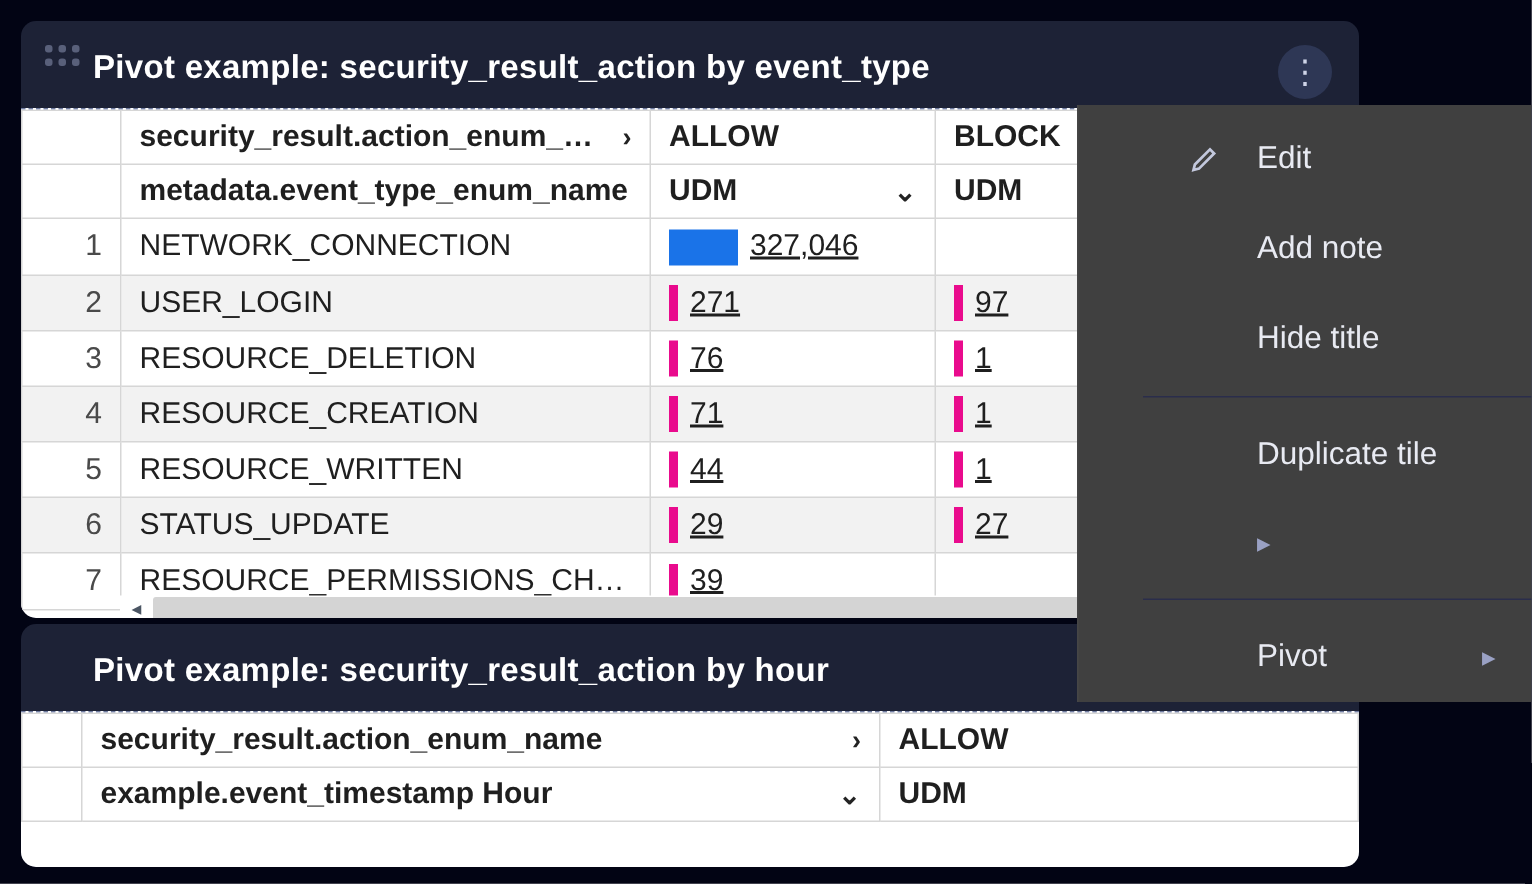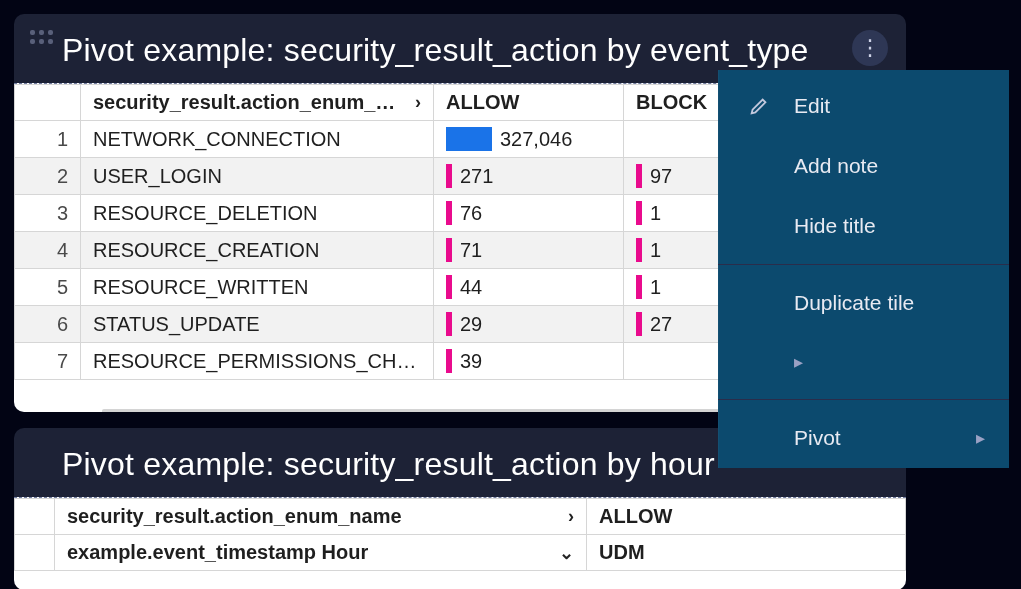"Pivot example: security_result_action by" .tile-title { font-size: 32px -> 22px; font-weight: 400 -> 700 }
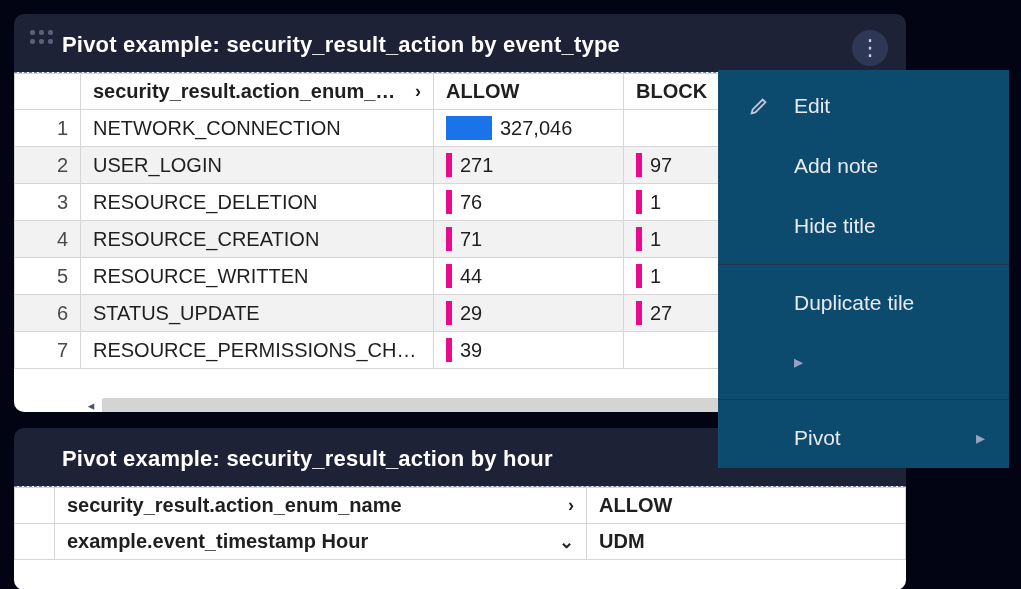"Edit" .ctx-menu { background: #0c4a6e -> #404040; padding-left: none -> 44px; right: 12px -> 0 }
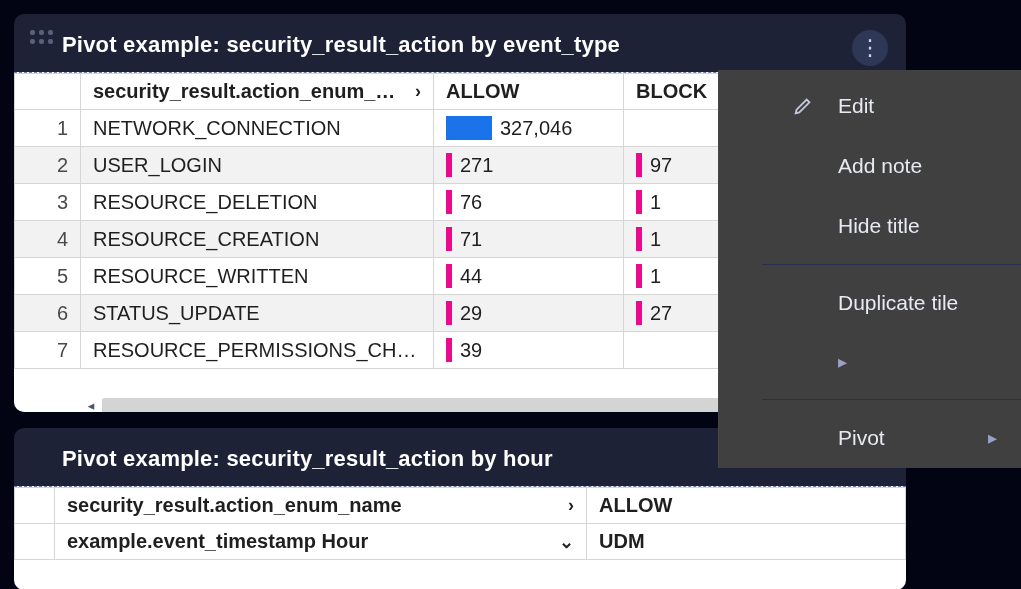"metadata.event_type_enum_name" tr { html: none -> <tr> <th></th> <th> <span>metadata.event_type_enum_name</span> </th> <th> <div> <span>UDM</span> <span>⌄</span> </div> </th> <th><span>UDM</span></th> </tr> }
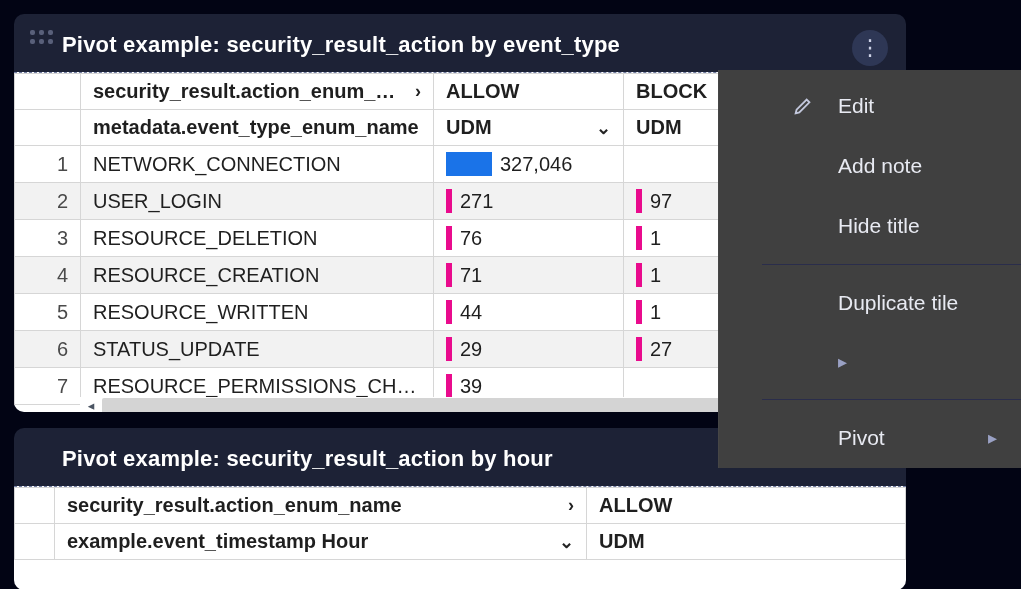"327,046" .vcell { text-decoration: none -> underline }
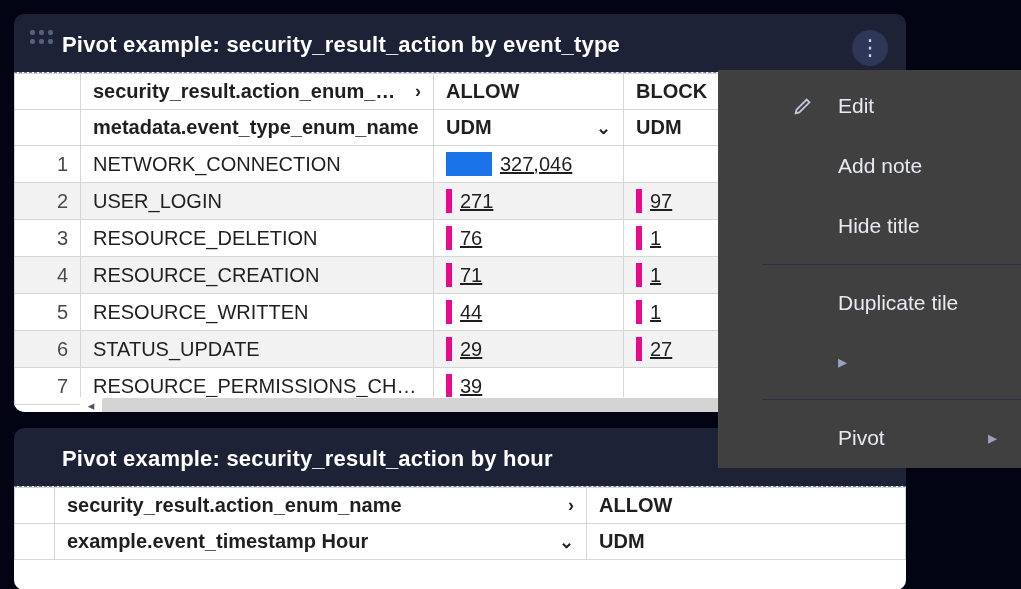"Pivot example: security_result_action by hour" .tile.secondary { top: 428px -> 416px }
